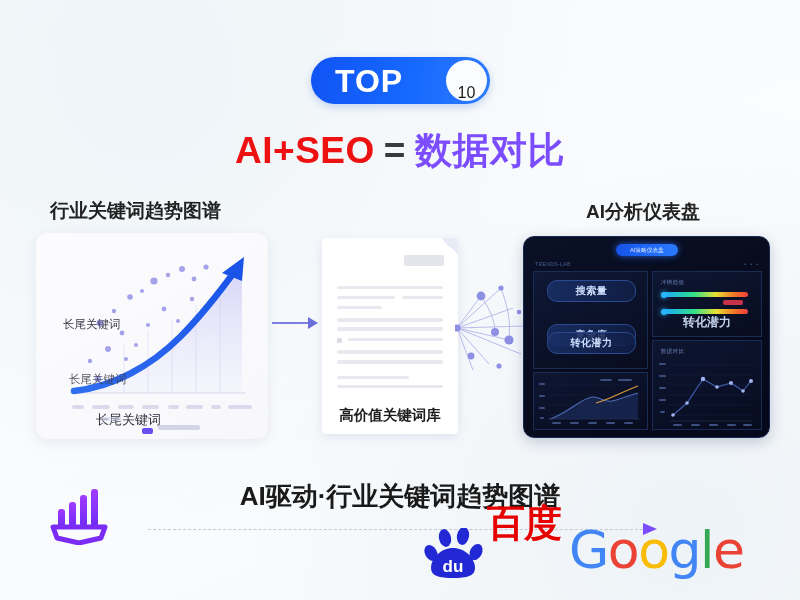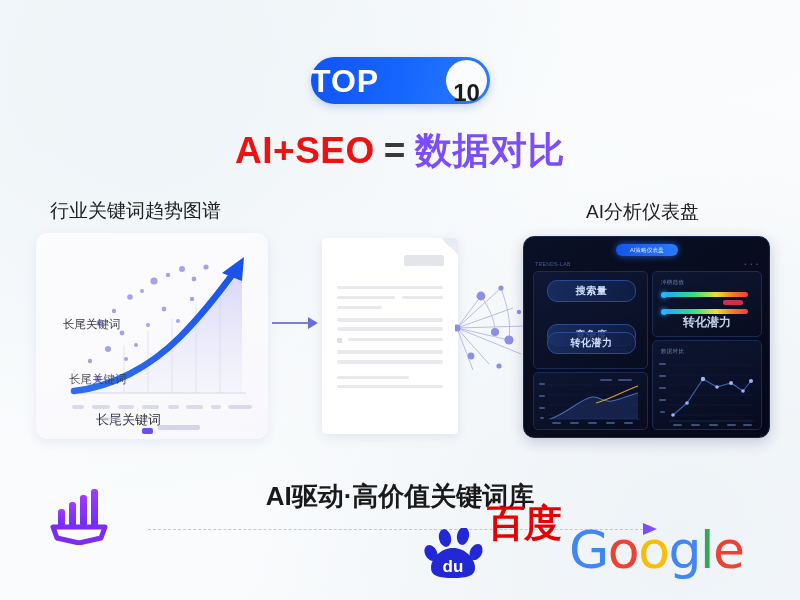"TOP" #top-badge .tp-word { margin-left: none -> 24px }
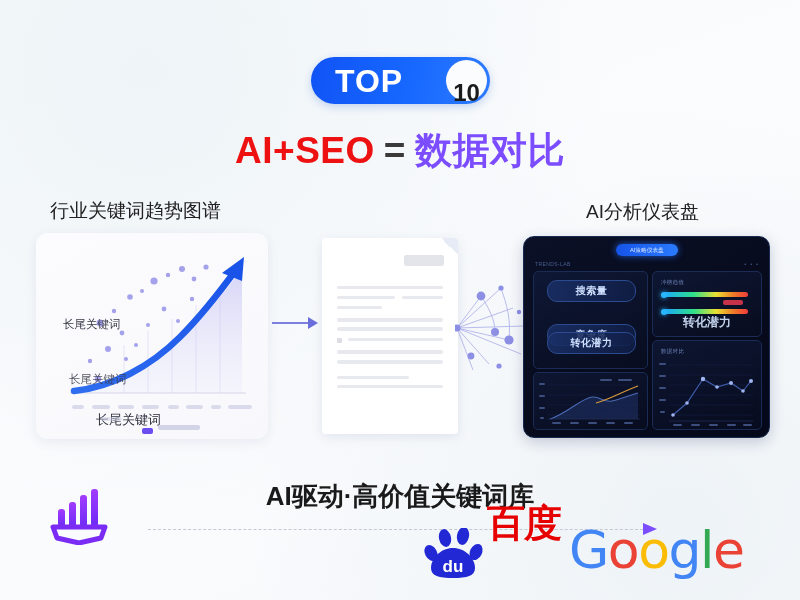"10" #top-badge .tp-circle span { font-size: 24px -> 16px; font-weight: bold -> normal }
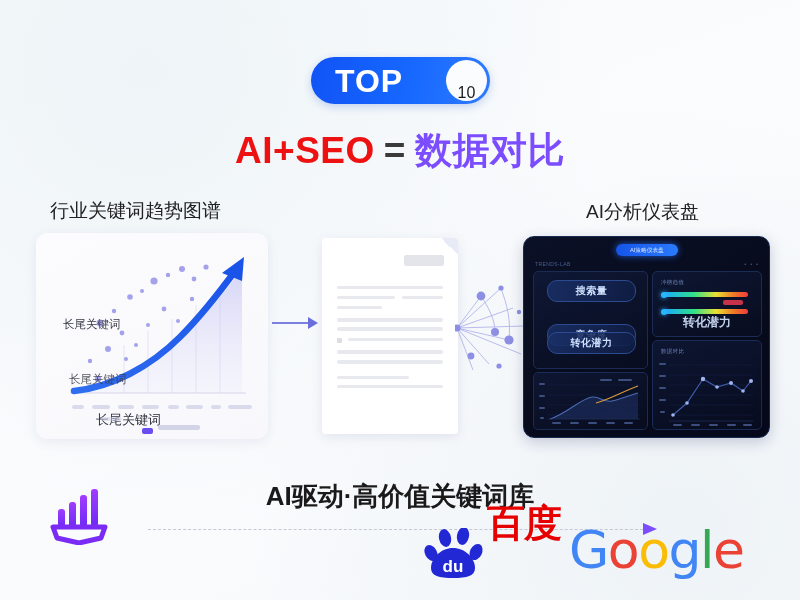"行业关键词趋势图谱" .section-caption { font-weight: normal -> bold }
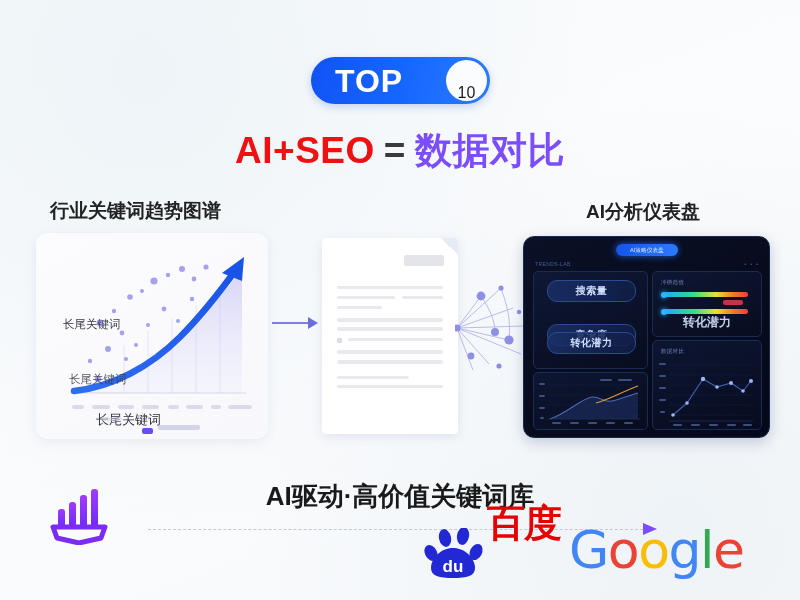"搜索量" .dash-panel { border-radius: 5px -> 0 }
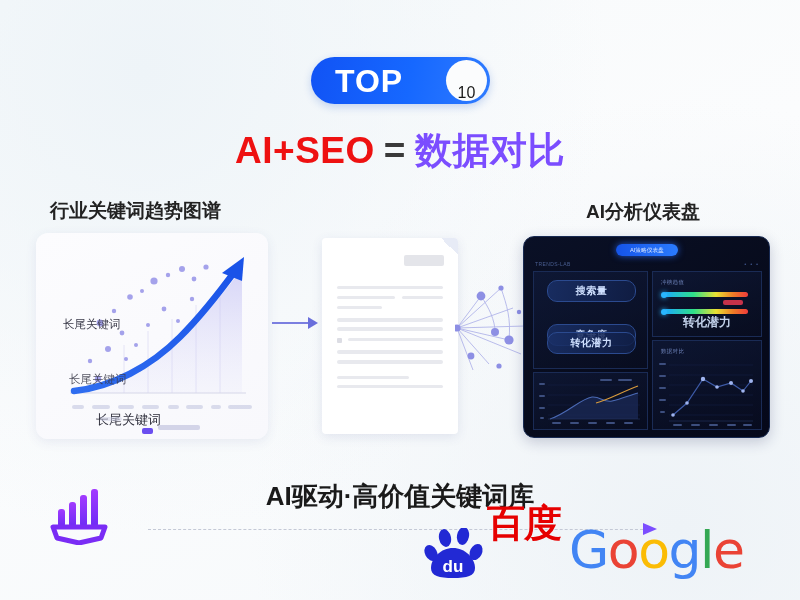"高价值关键词库" div { html: none -> <div>高价值关键词库</div> }
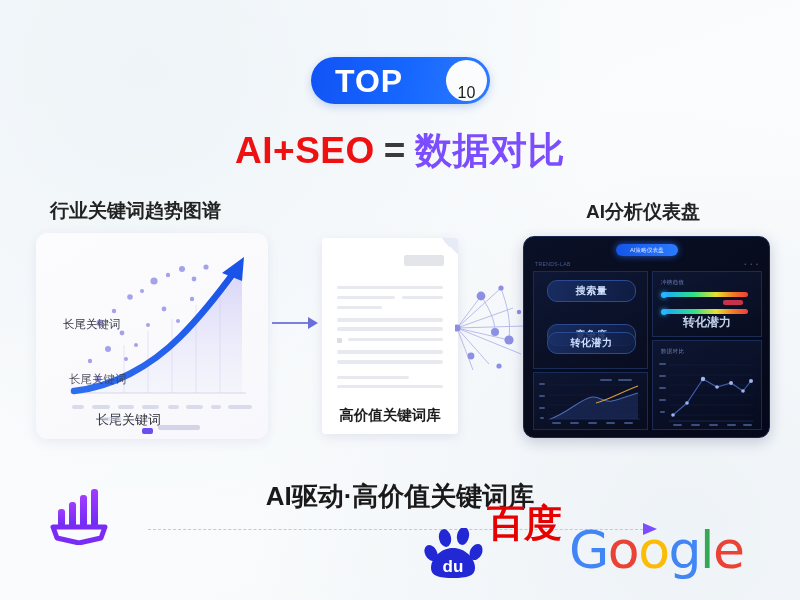"AI驱动·高价值关键词库" div { text: 高价值关键词库 -> 行业关键词趋势图谱 }
